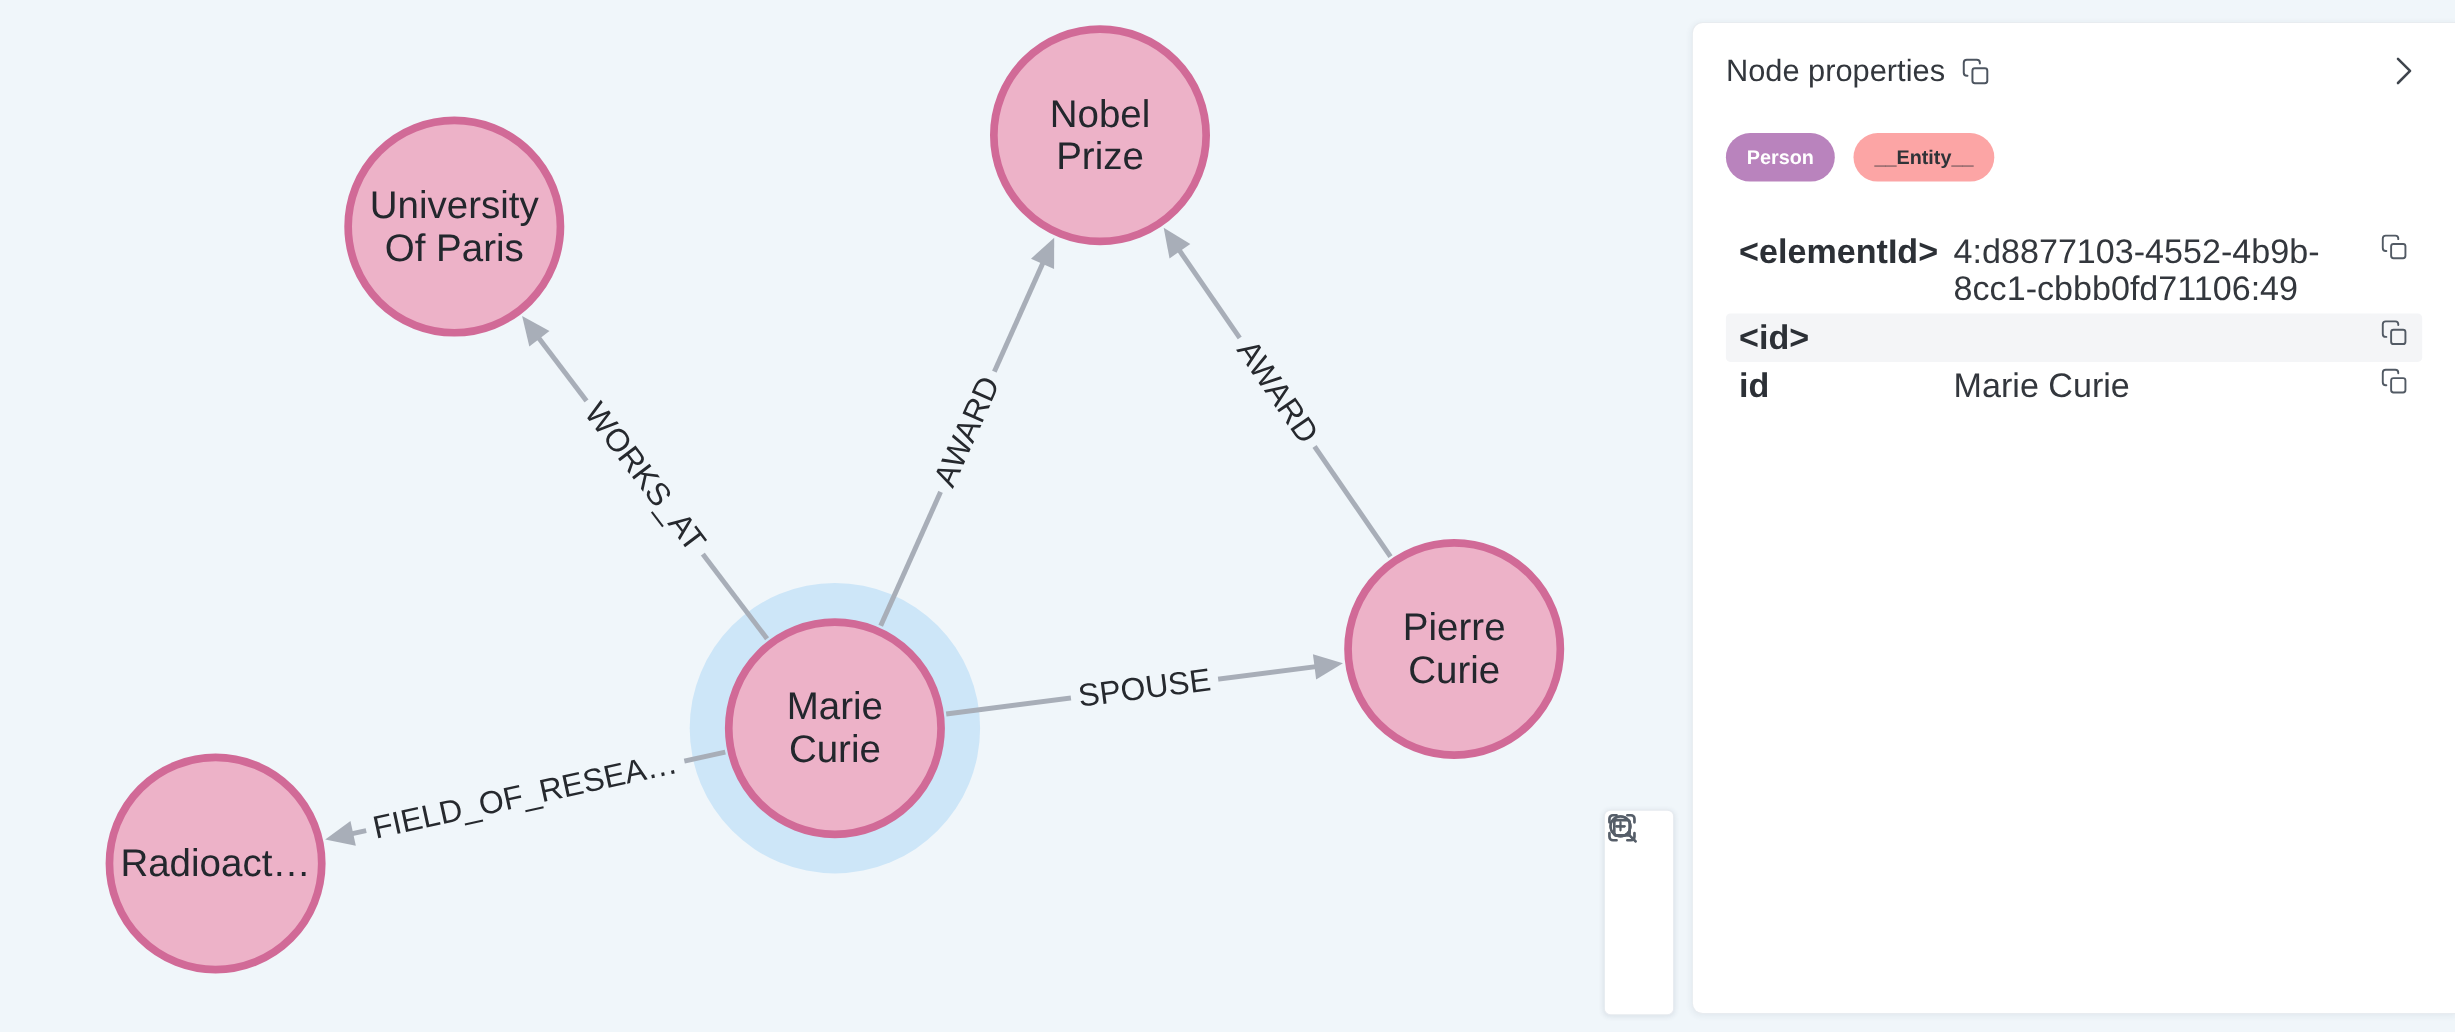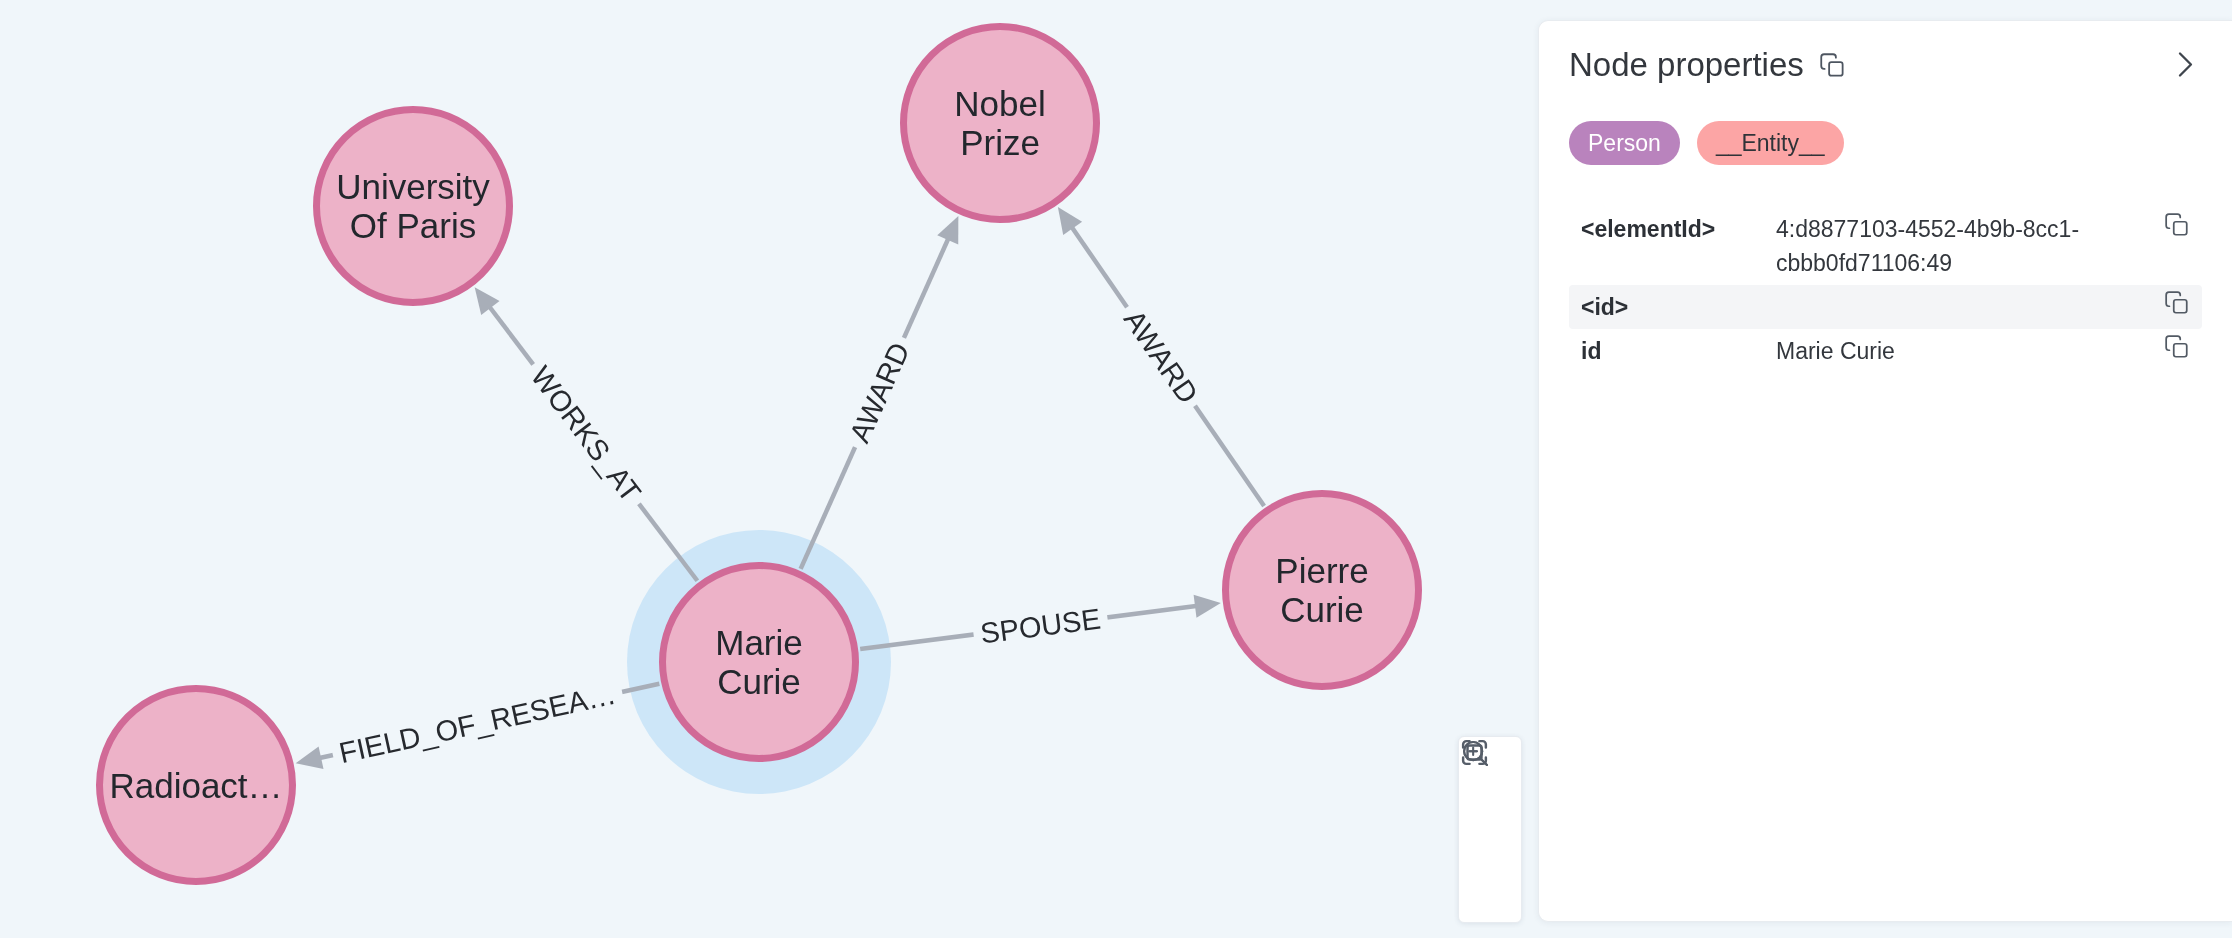"Node properties" .panel-title { font-size: 33px -> 28px }
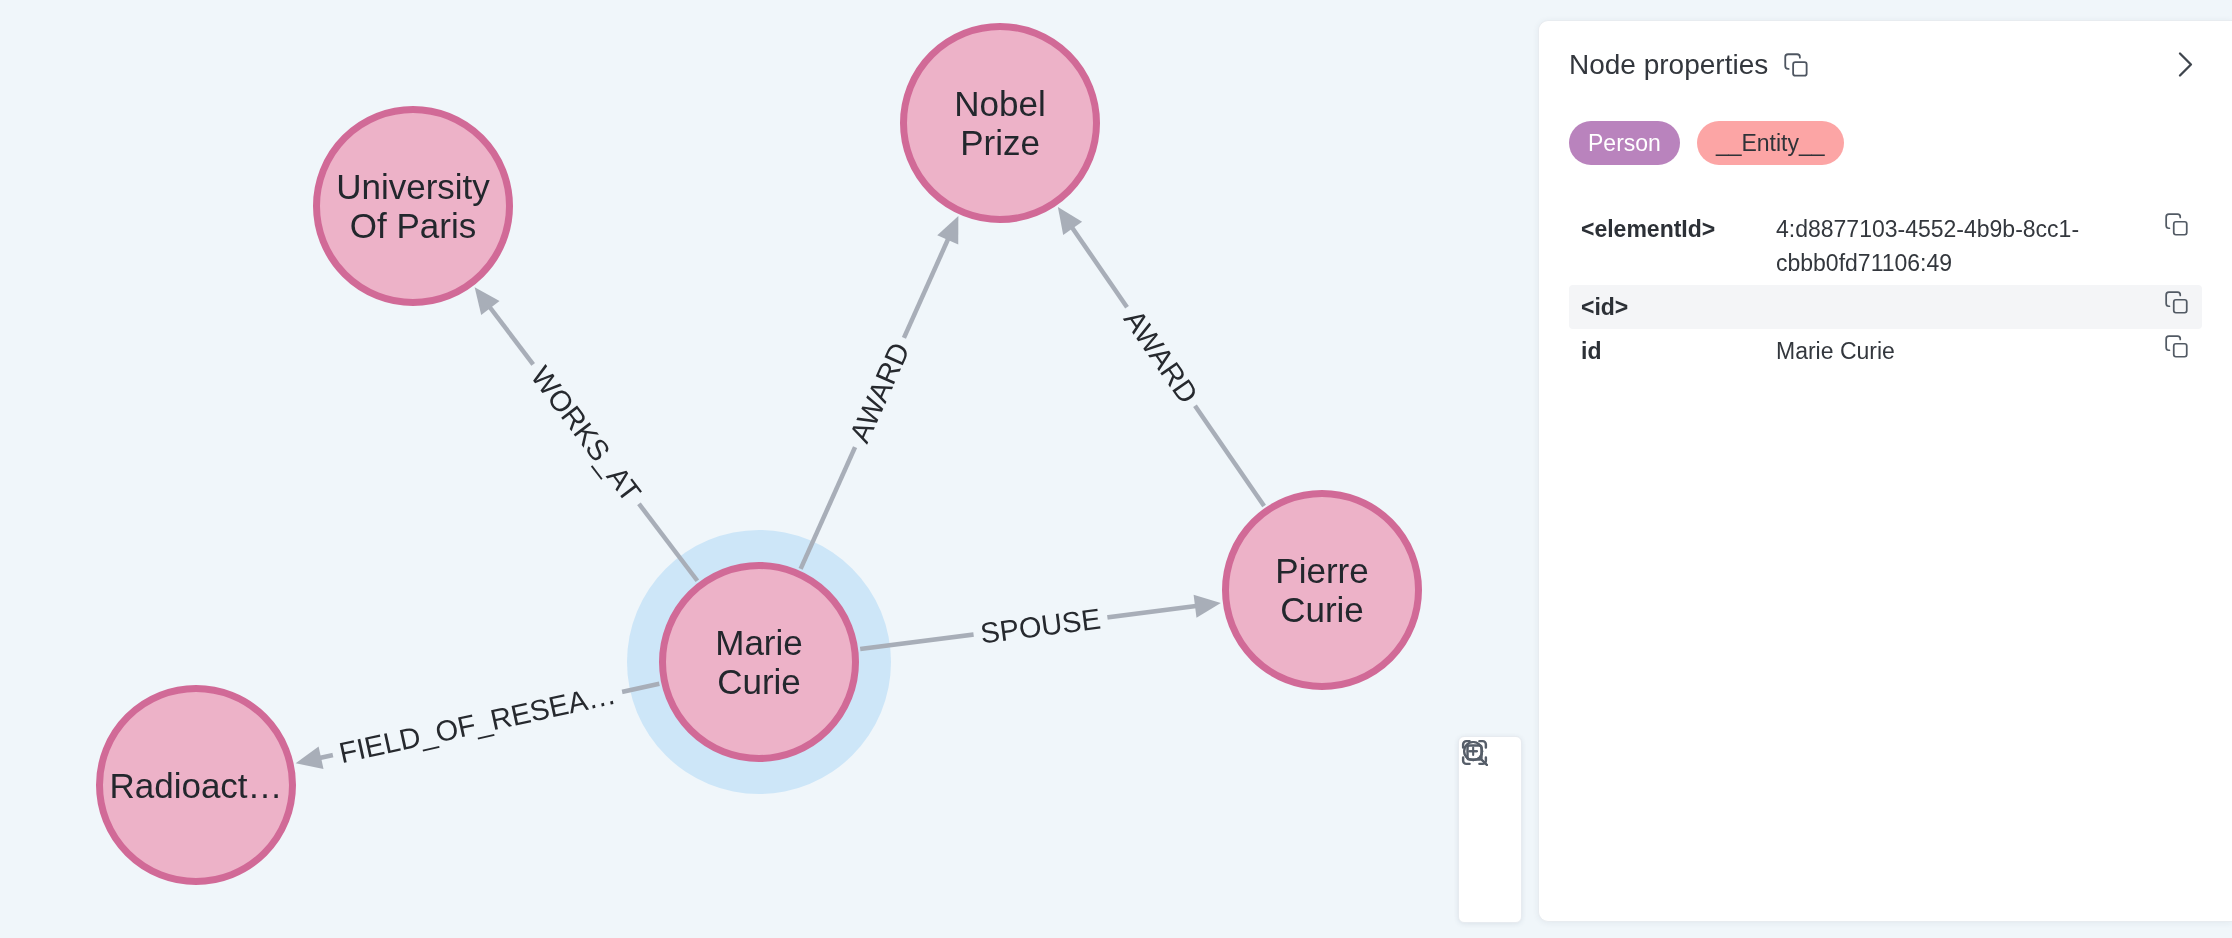"Person" .badge { font-size: 23px -> 18px; font-weight: 400 -> 700 }
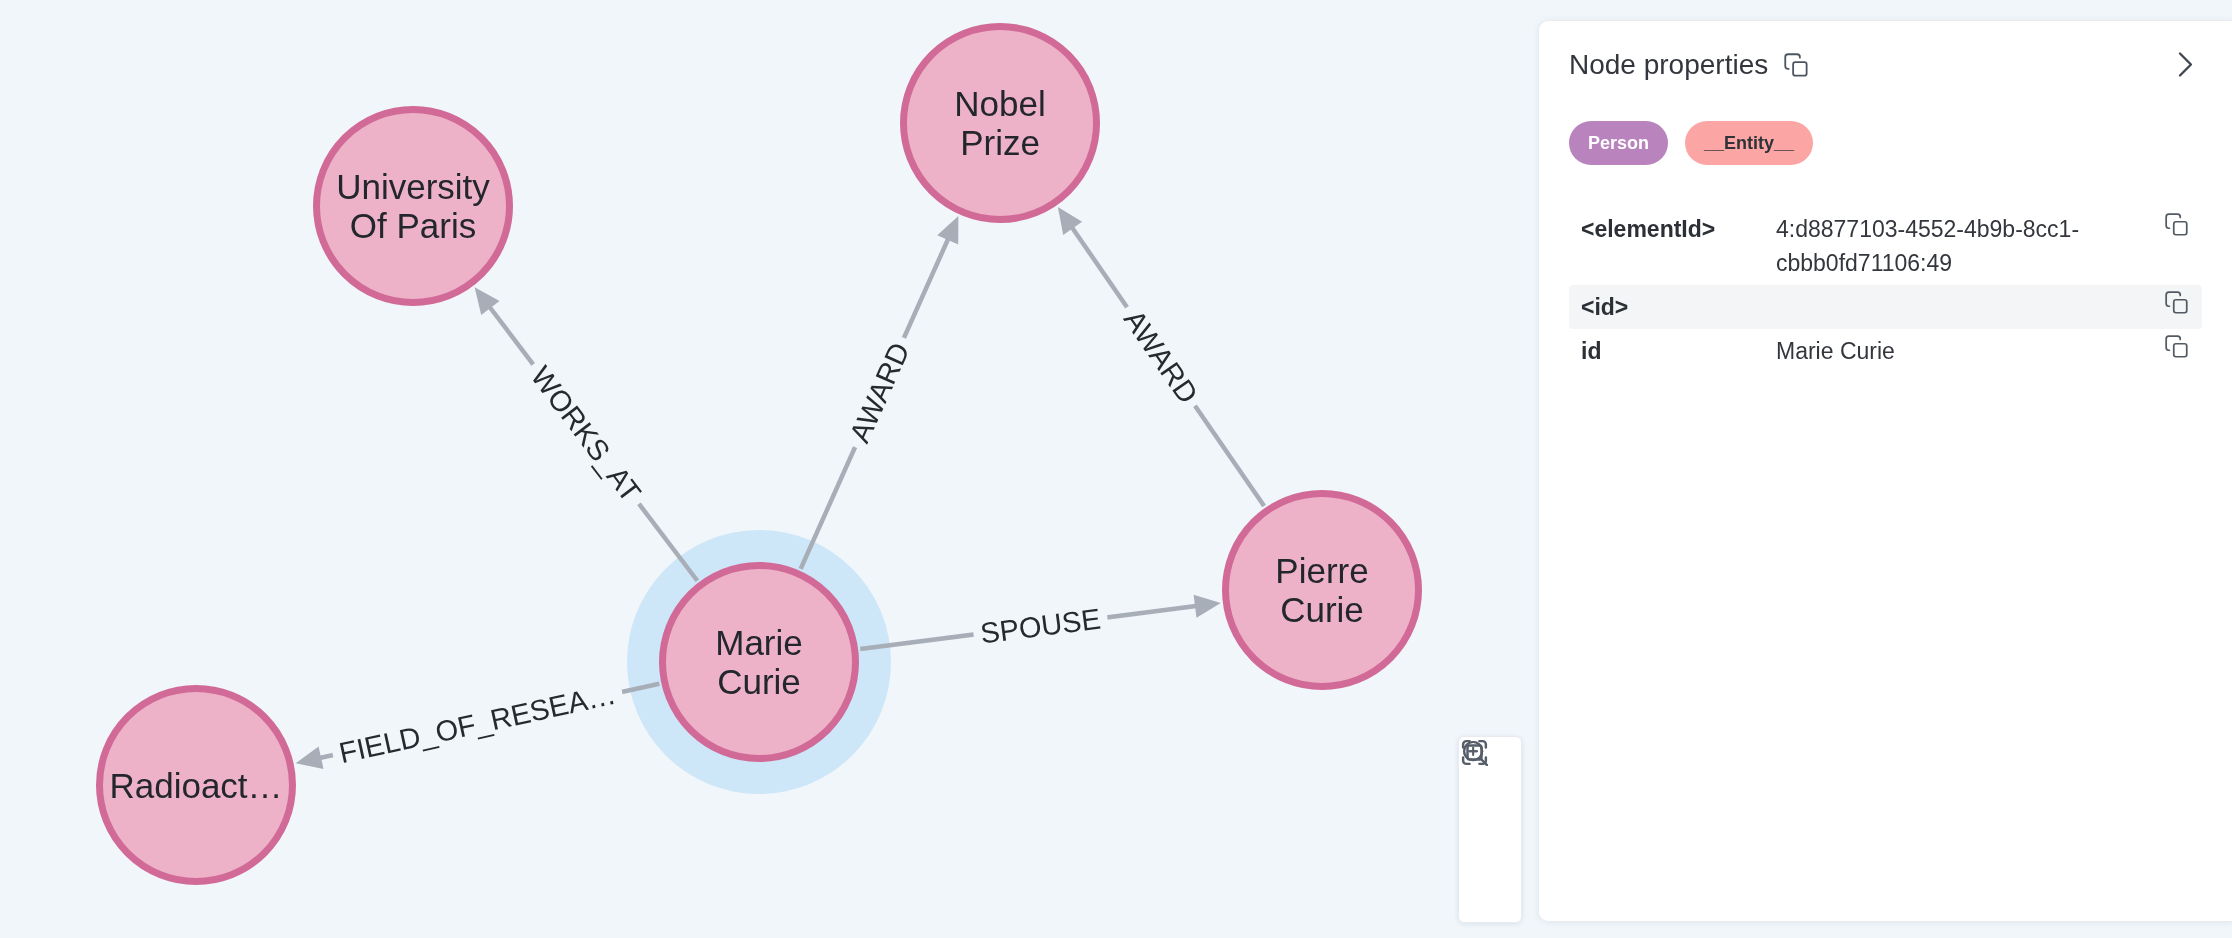"<elementId>" .prop-row { font-size: 23px -> 31px }
